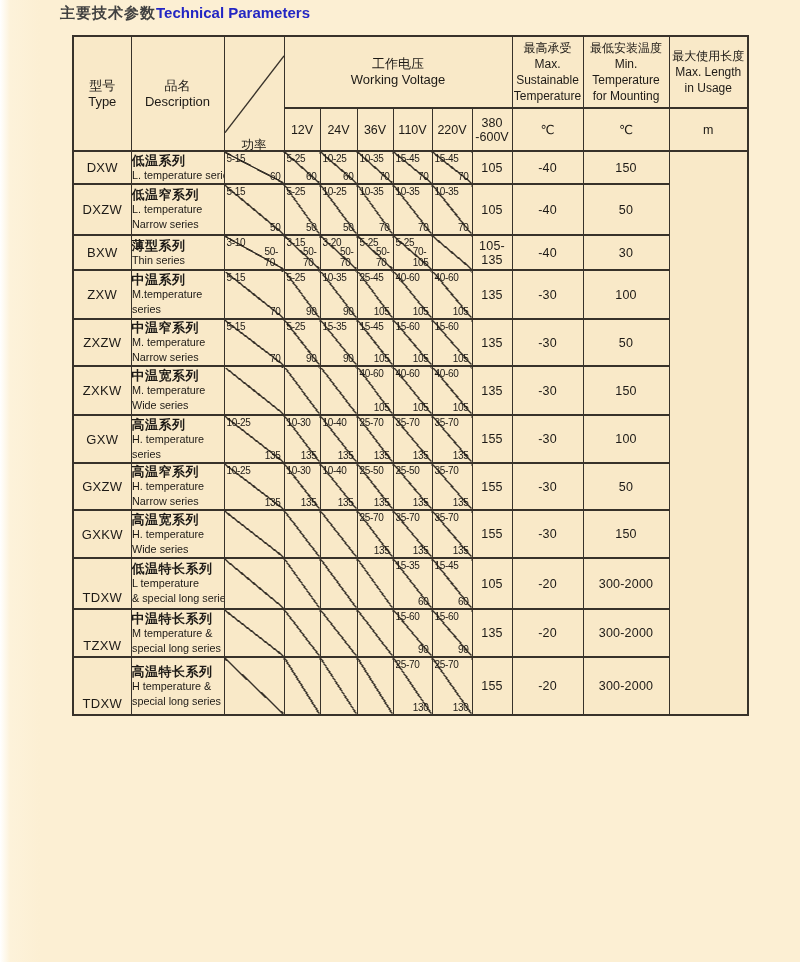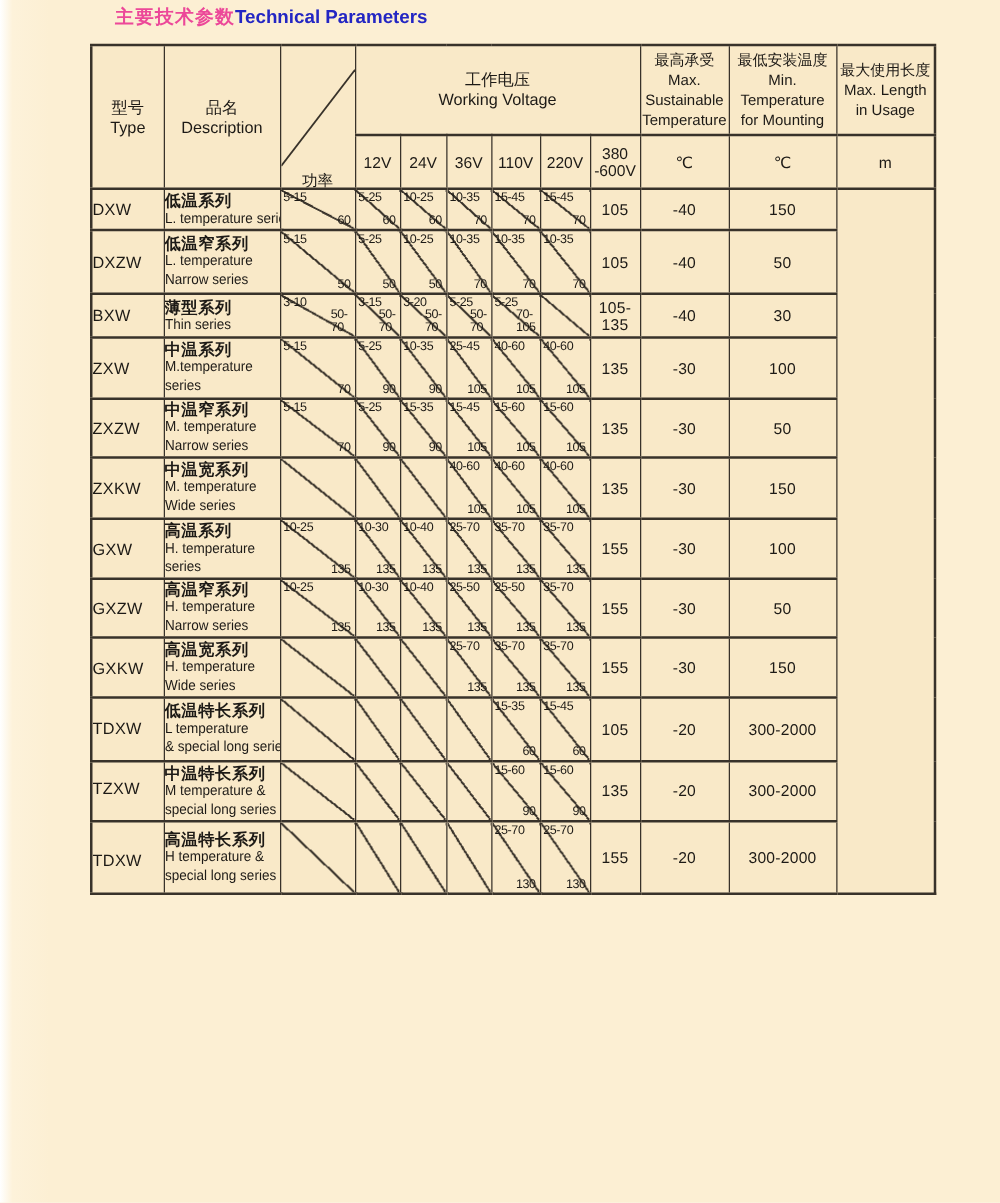"主要技术参数" .title-zh { color: #ec4899 -> #404040; margin-left: 32px -> none }
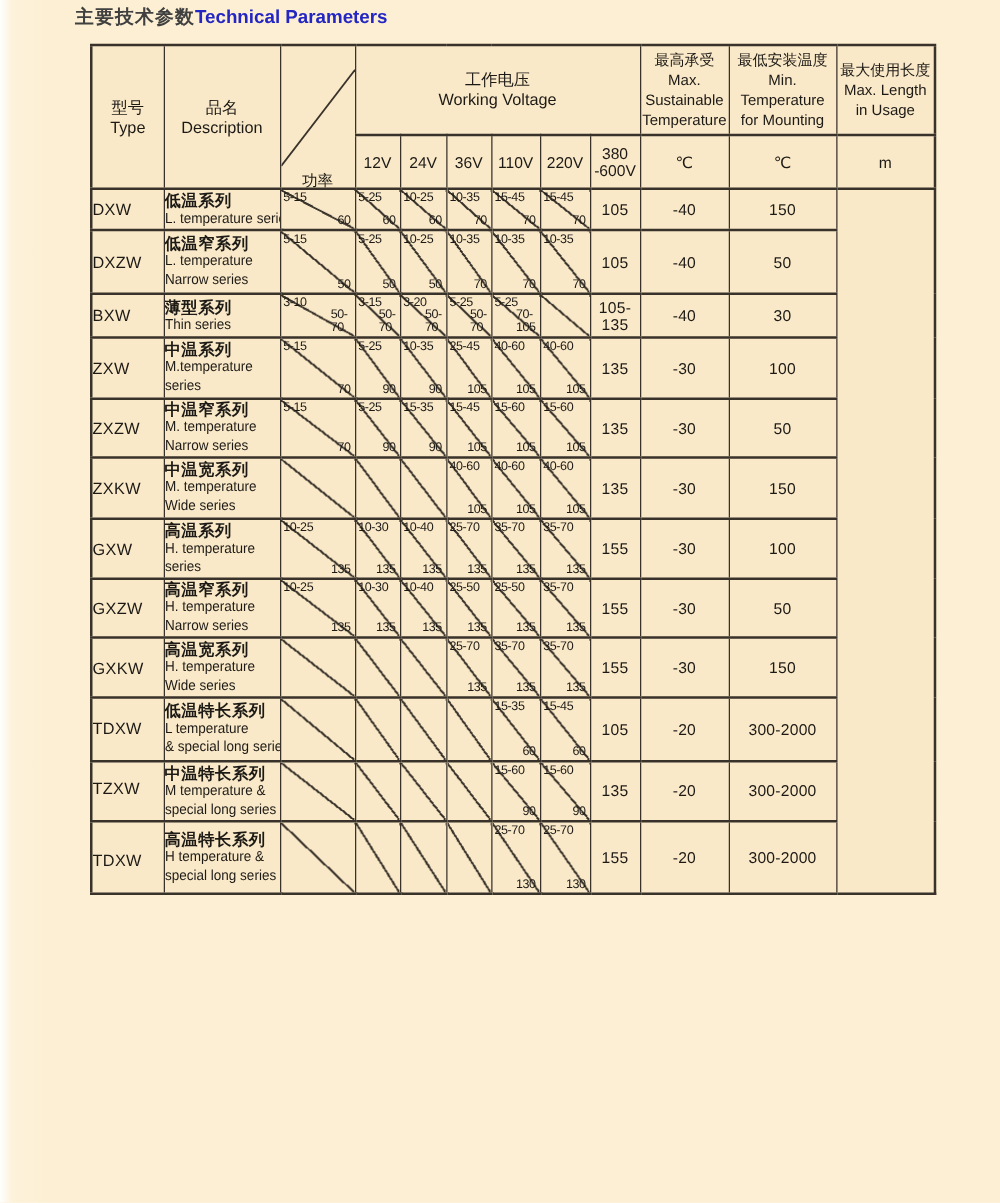"DXW" td.type { text-align: none -> center }
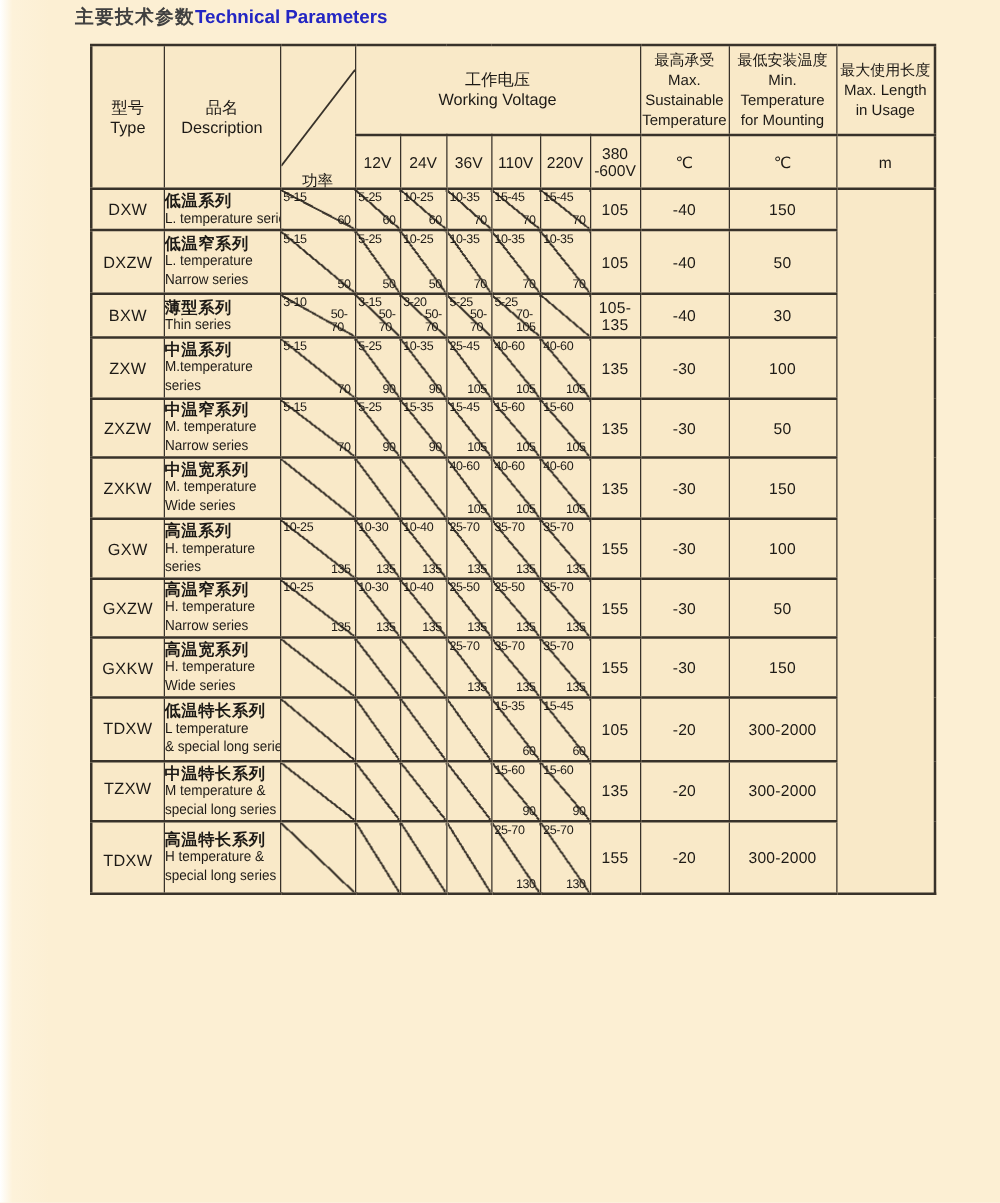"TDXW" tbody tr:nth-child(n+10) td.type { padding-bottom: 18px -> 3px }
